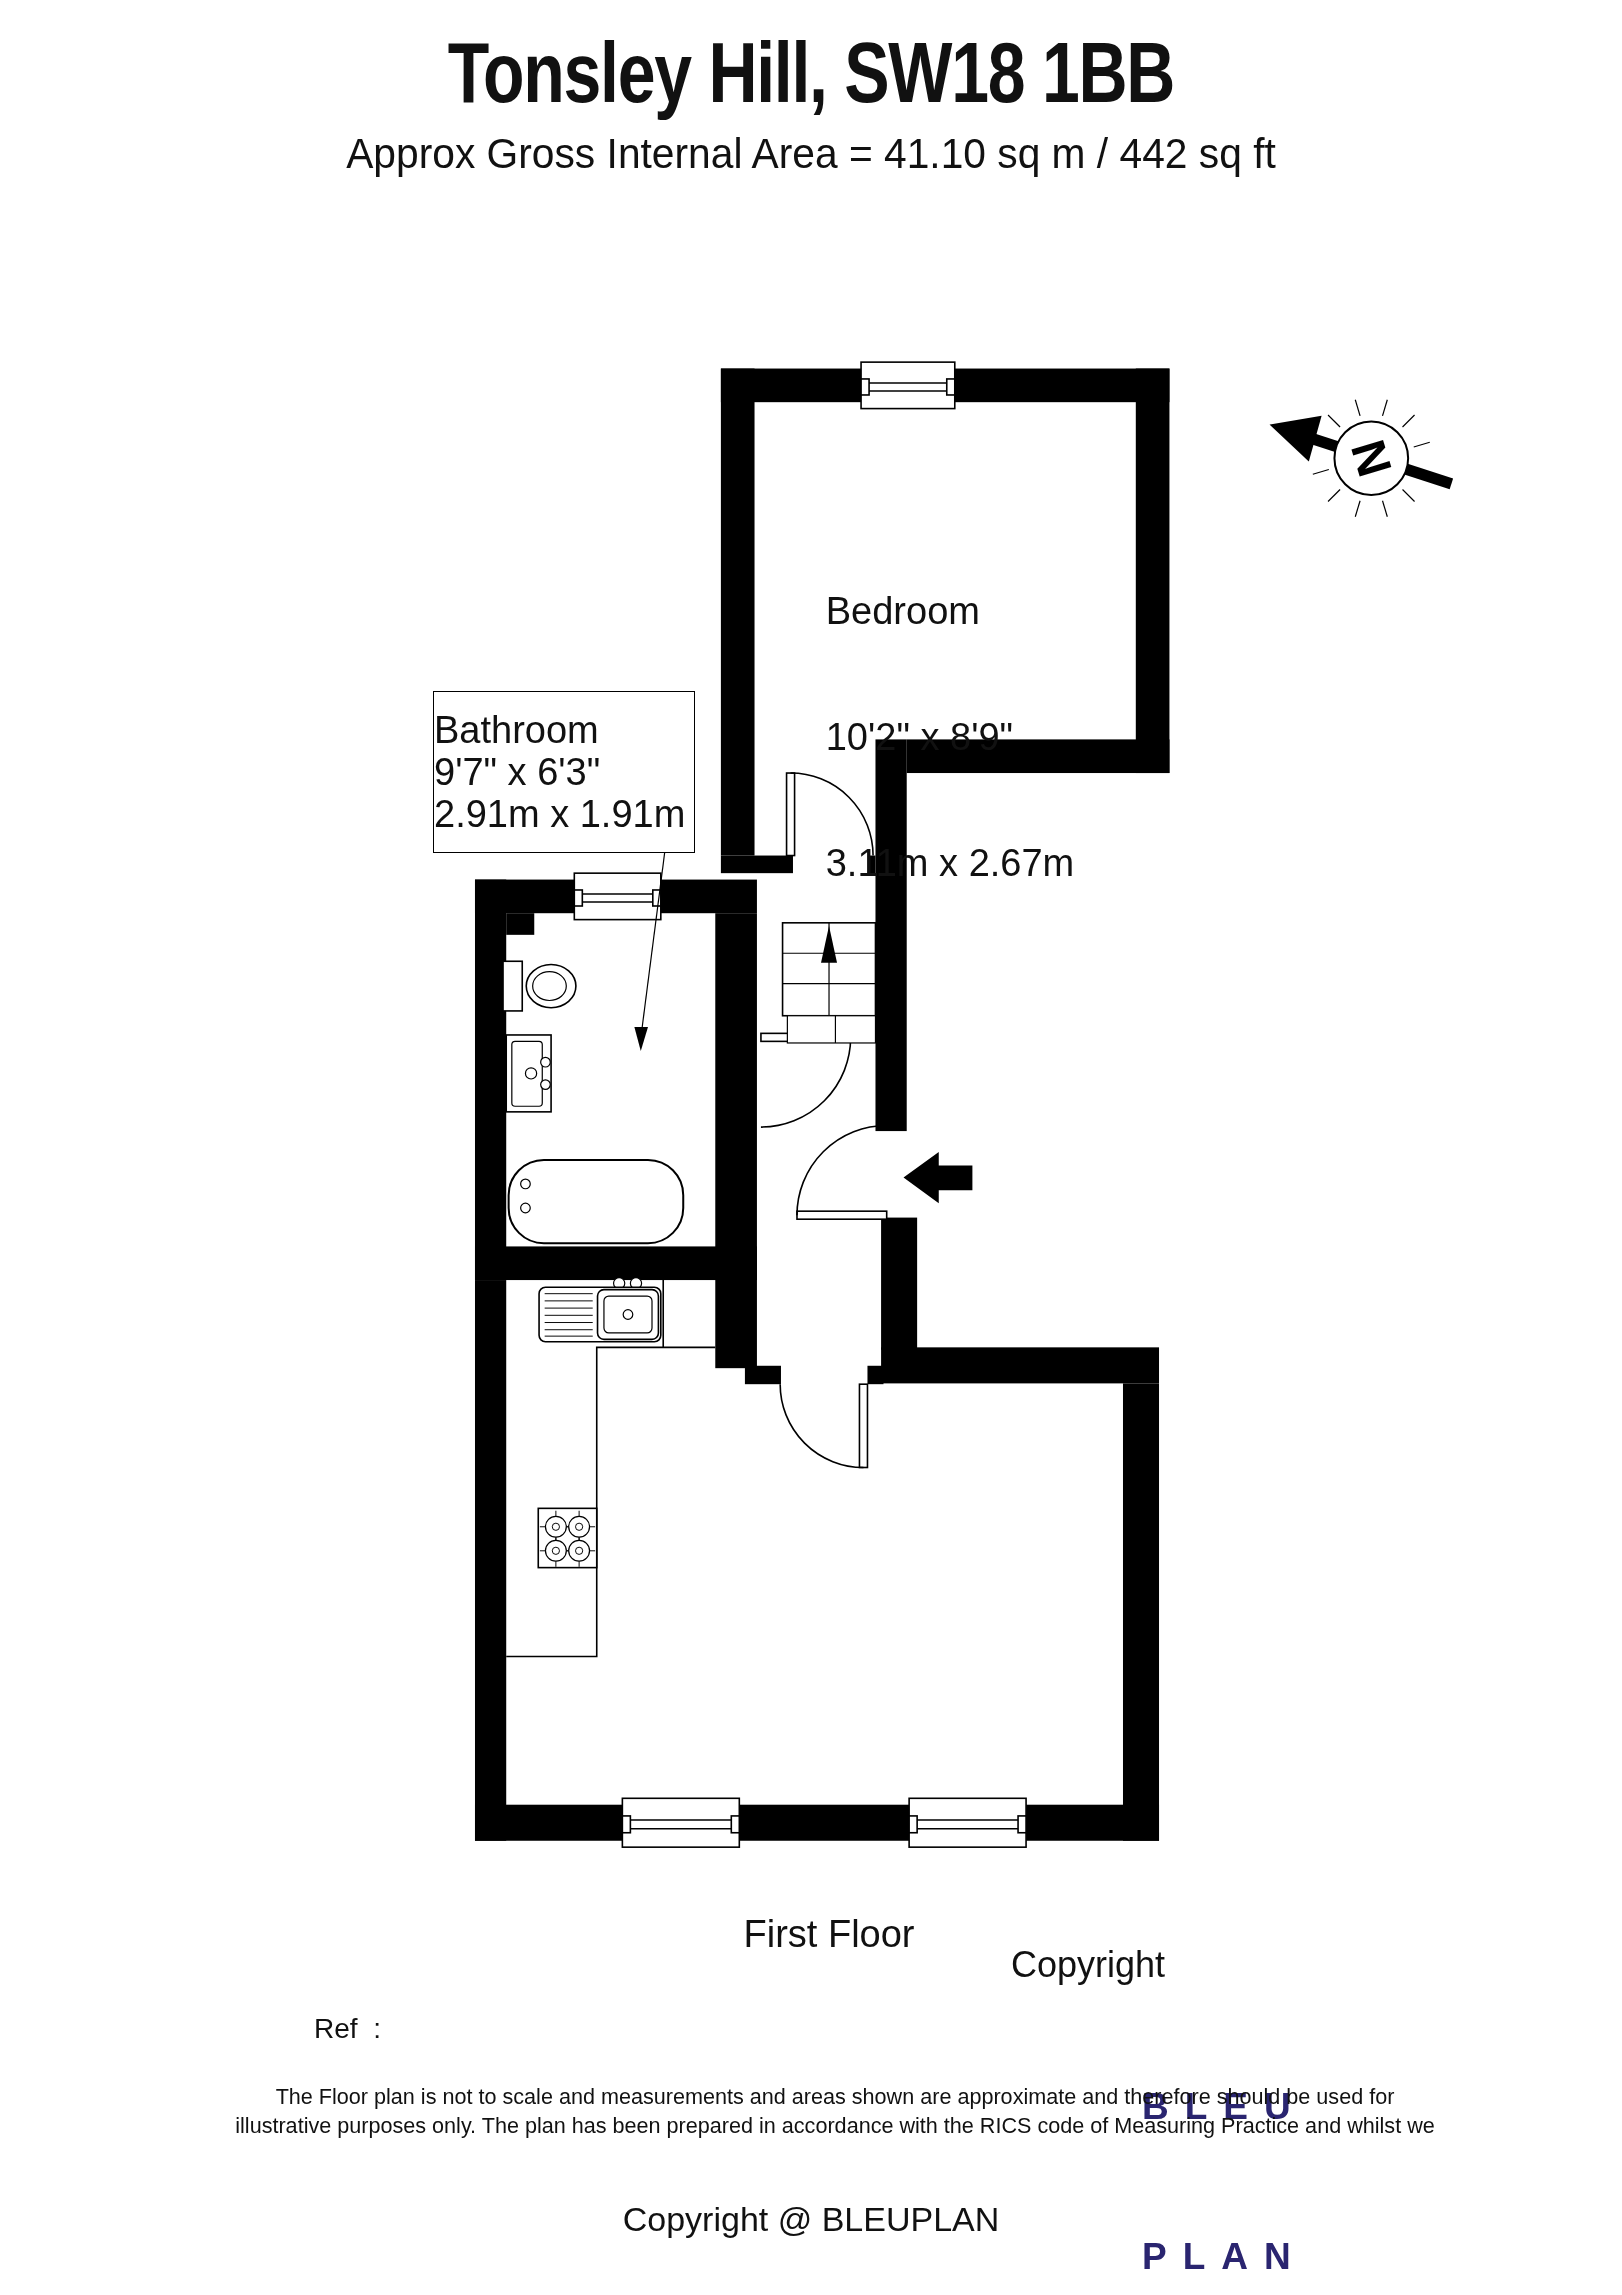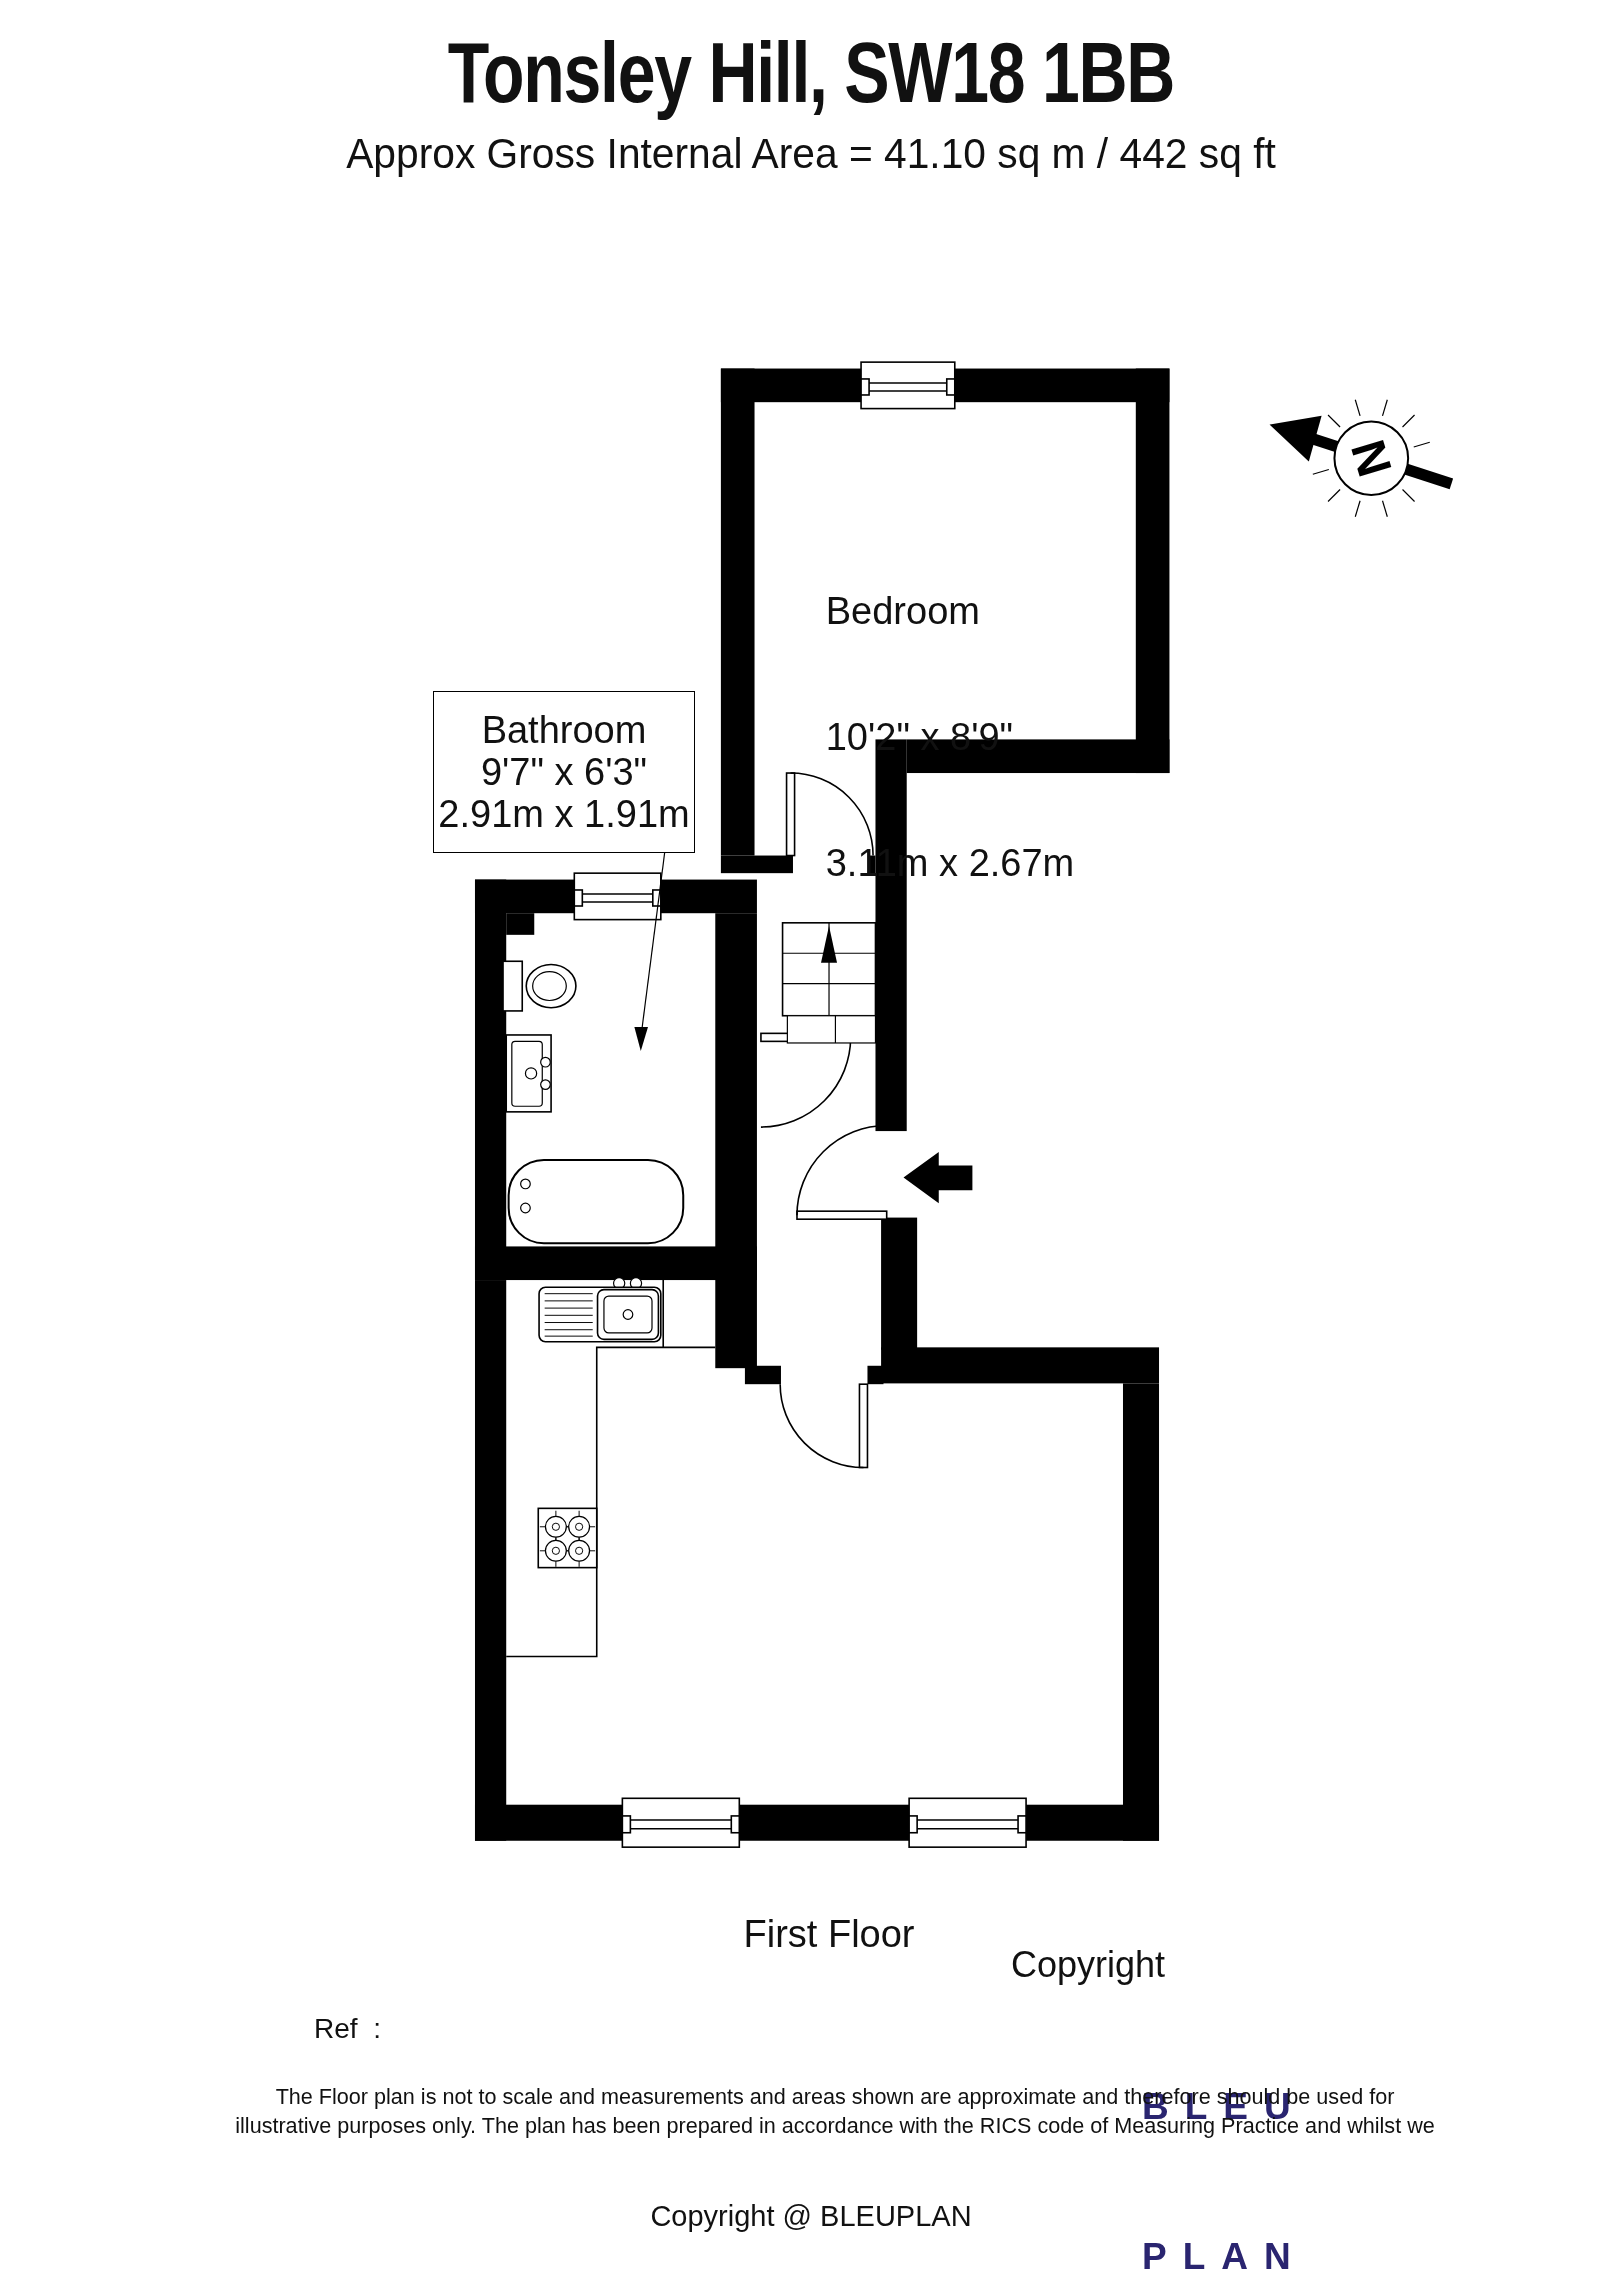"Bathroom" .callout { align-items: center -> flex-start }
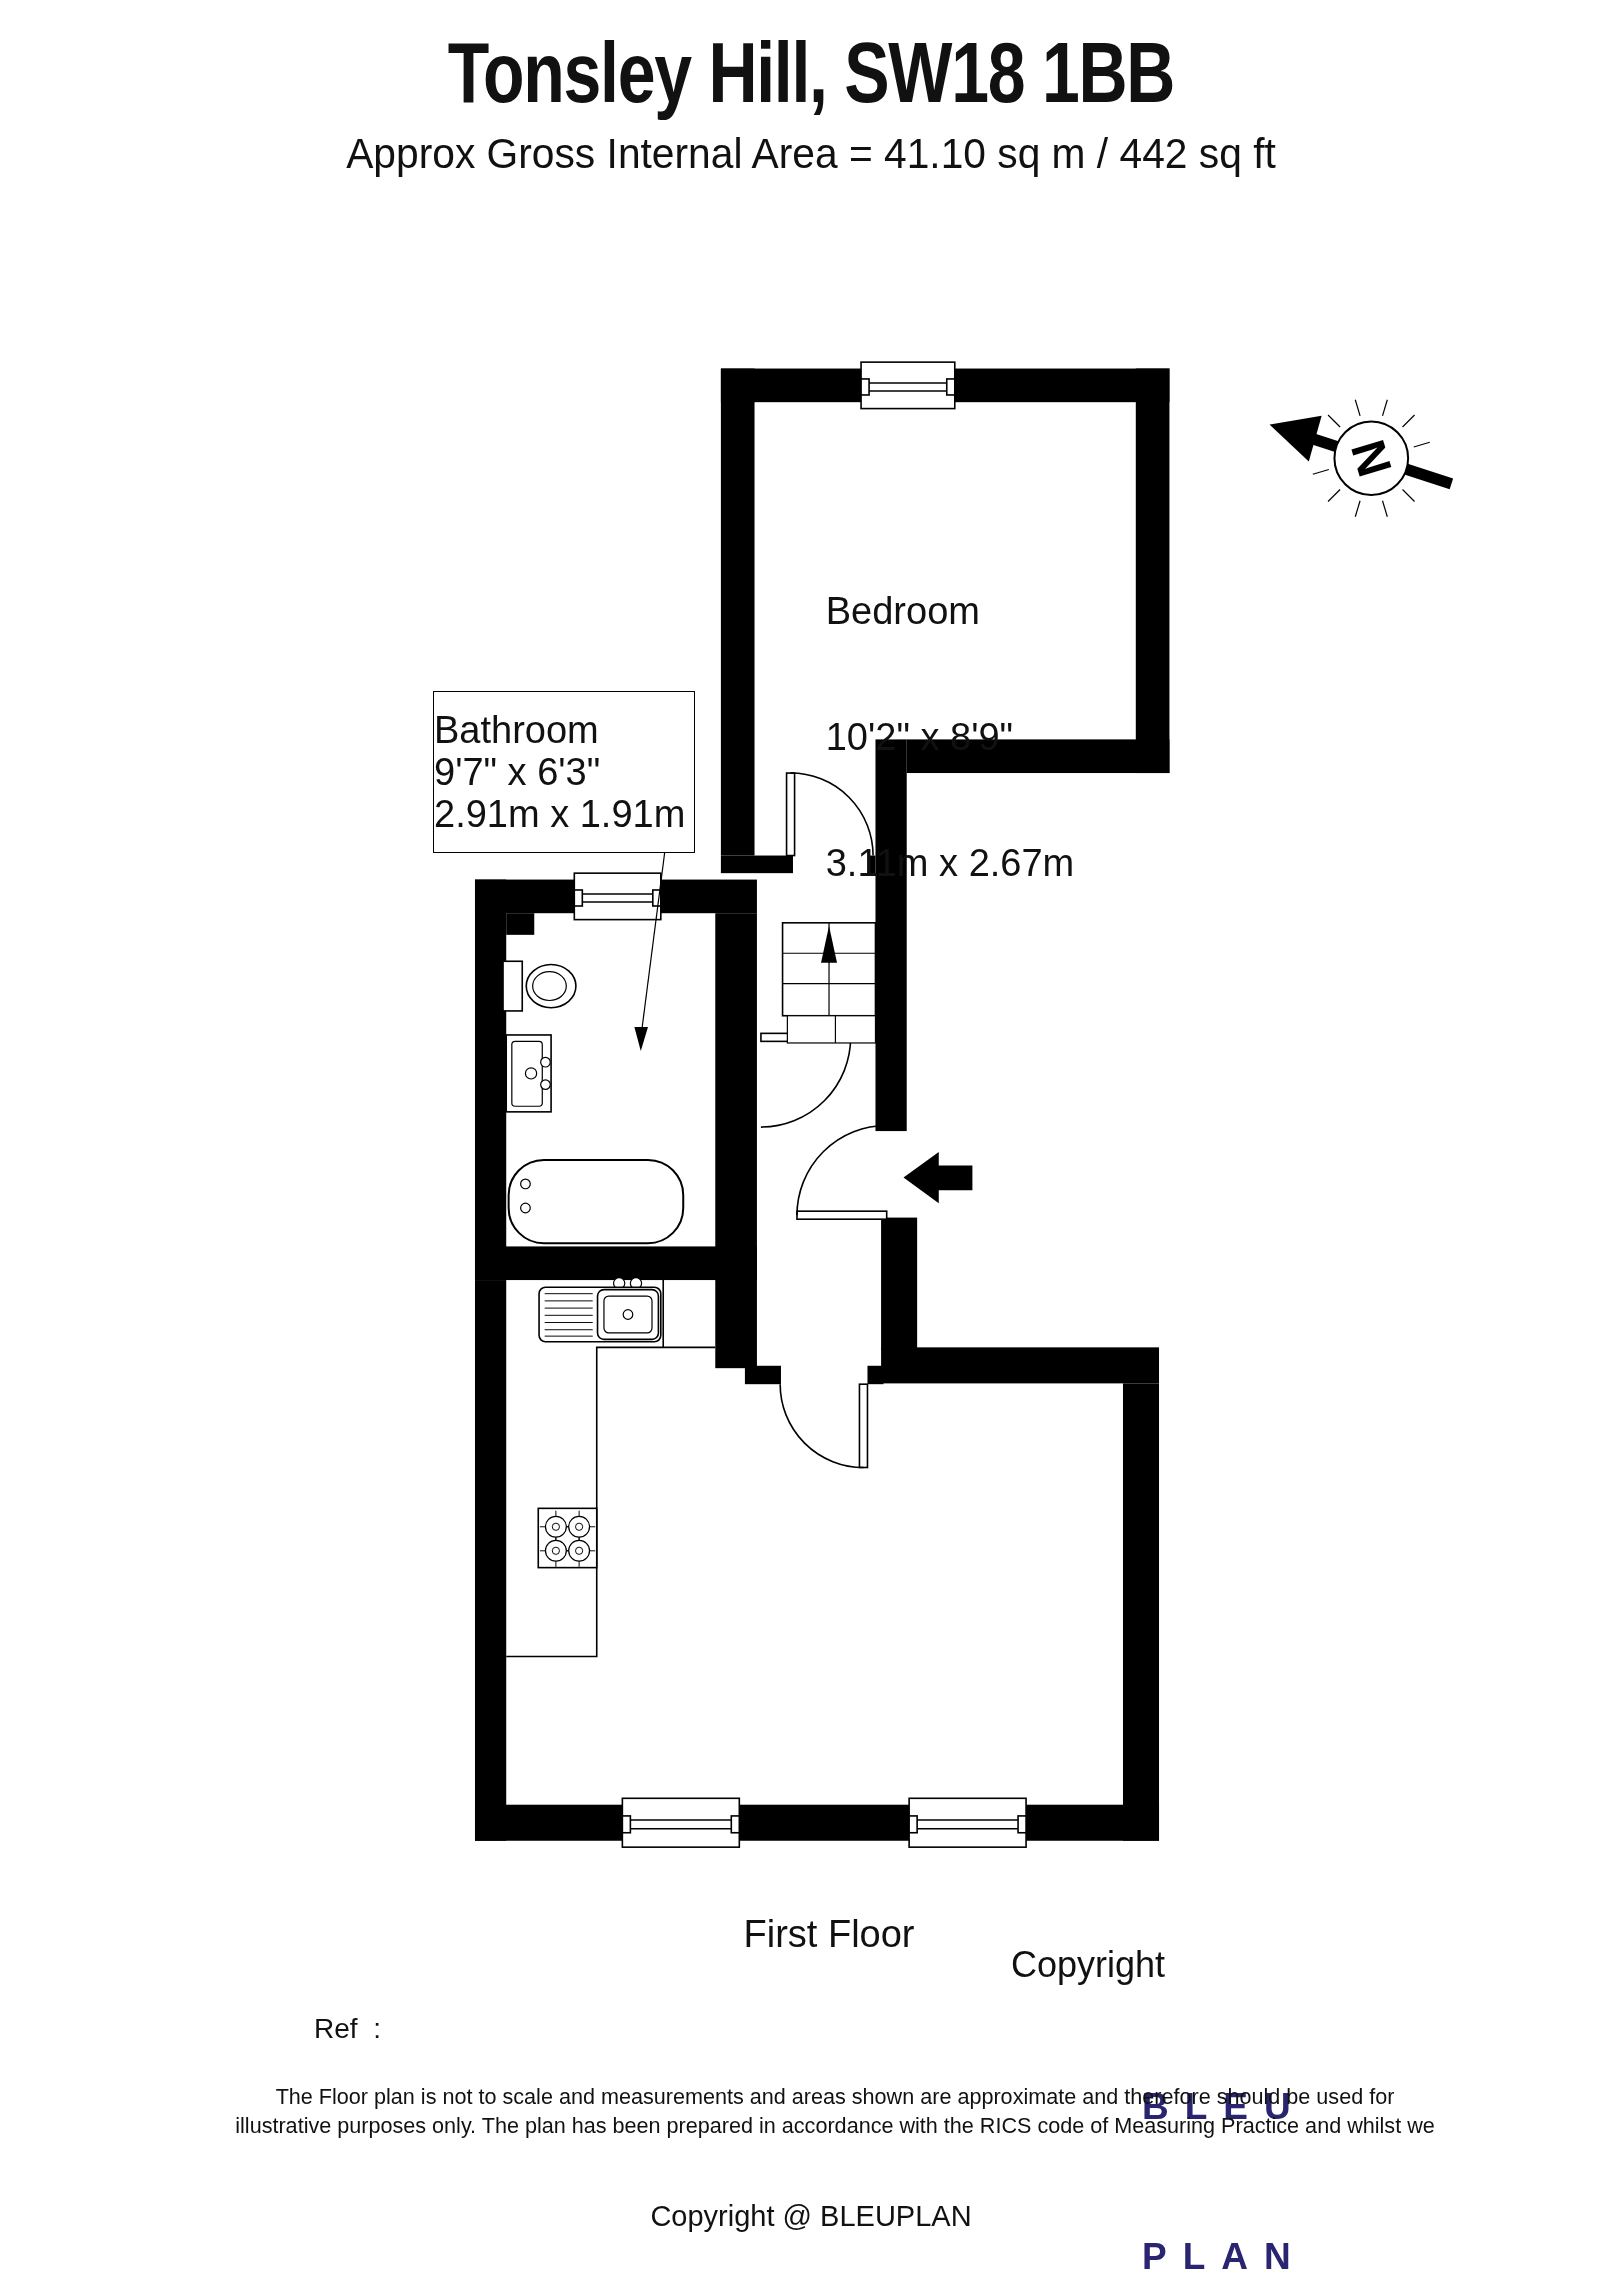"Copyright @ BLEUPLAN" .copyright-line { font-size: 29px -> 34px }
